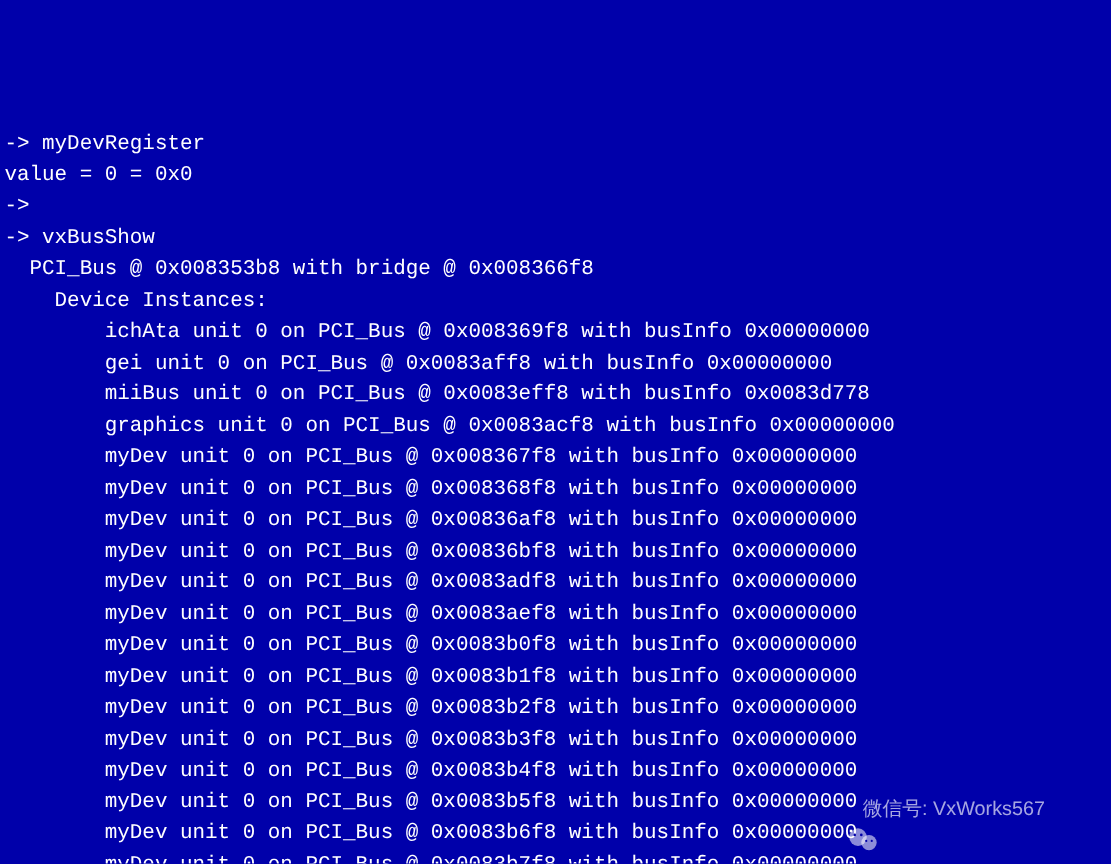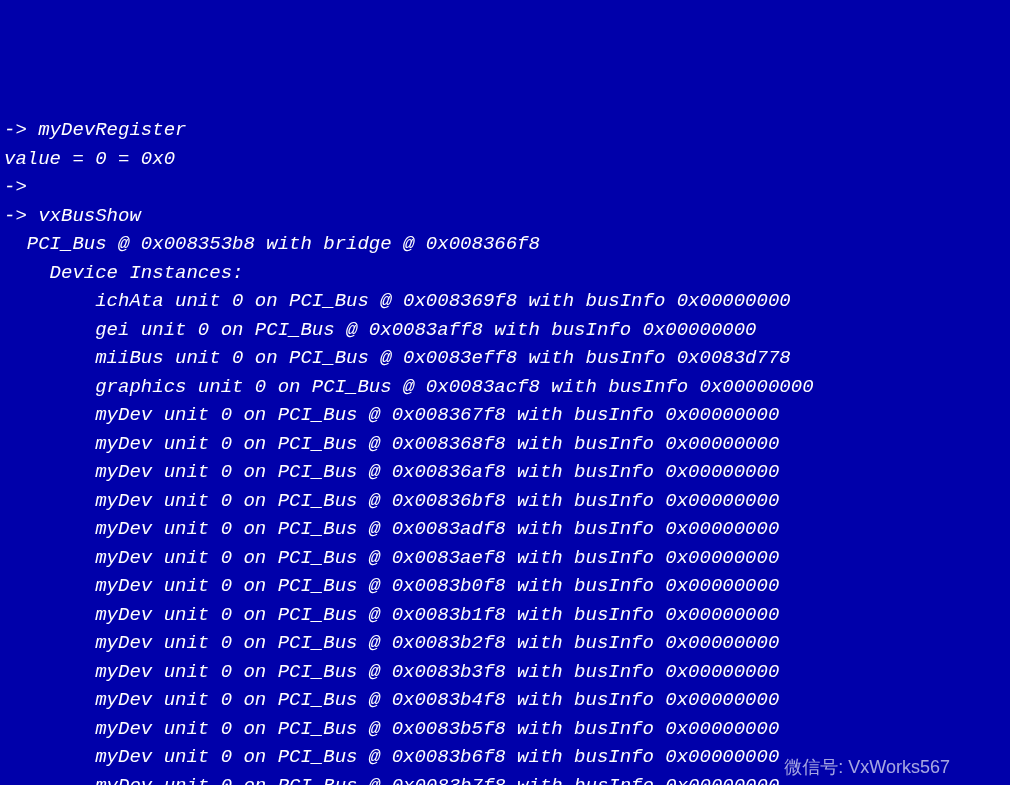"-> myDevRegister" .line { font-style: italic -> none }
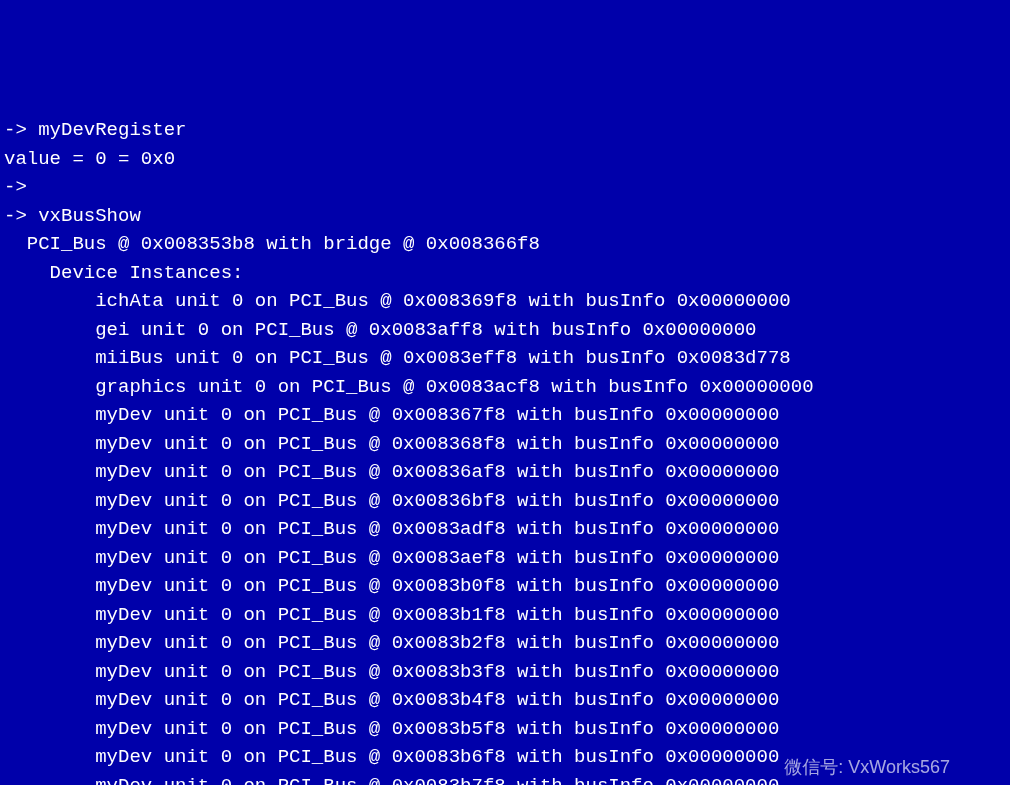"微信号: VxWorks567" .watermark { bottom: 4px -> 36px }
